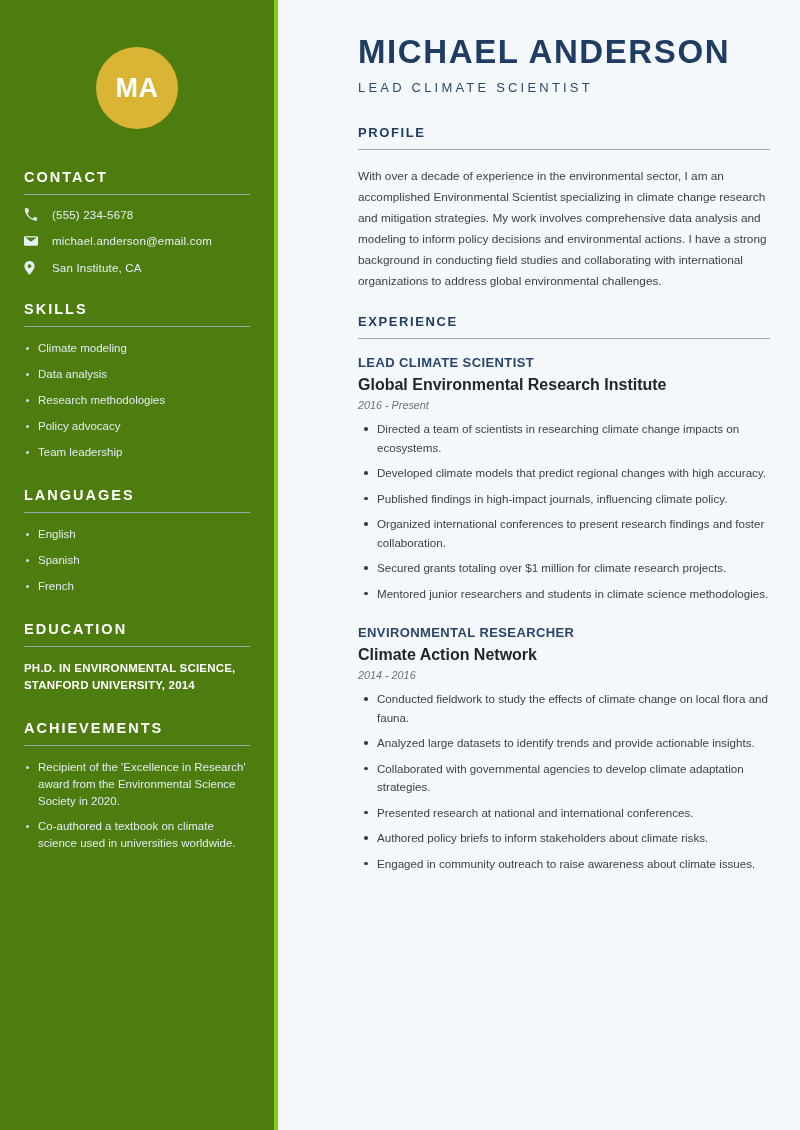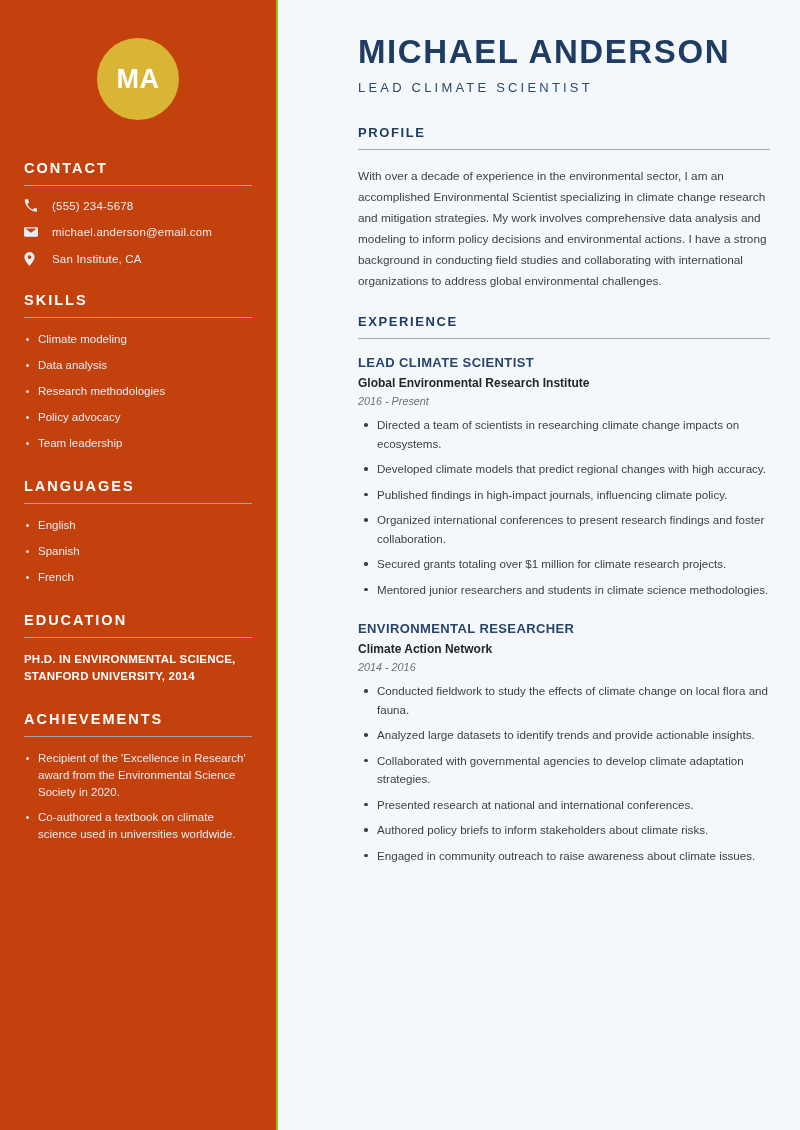"MA" .sidebar { background: #c2410c -> #4d7c0f; border-right: 2px solid #84cc16 -> 4px solid #84cc16; padding: 0 24px -> 9px 24px }
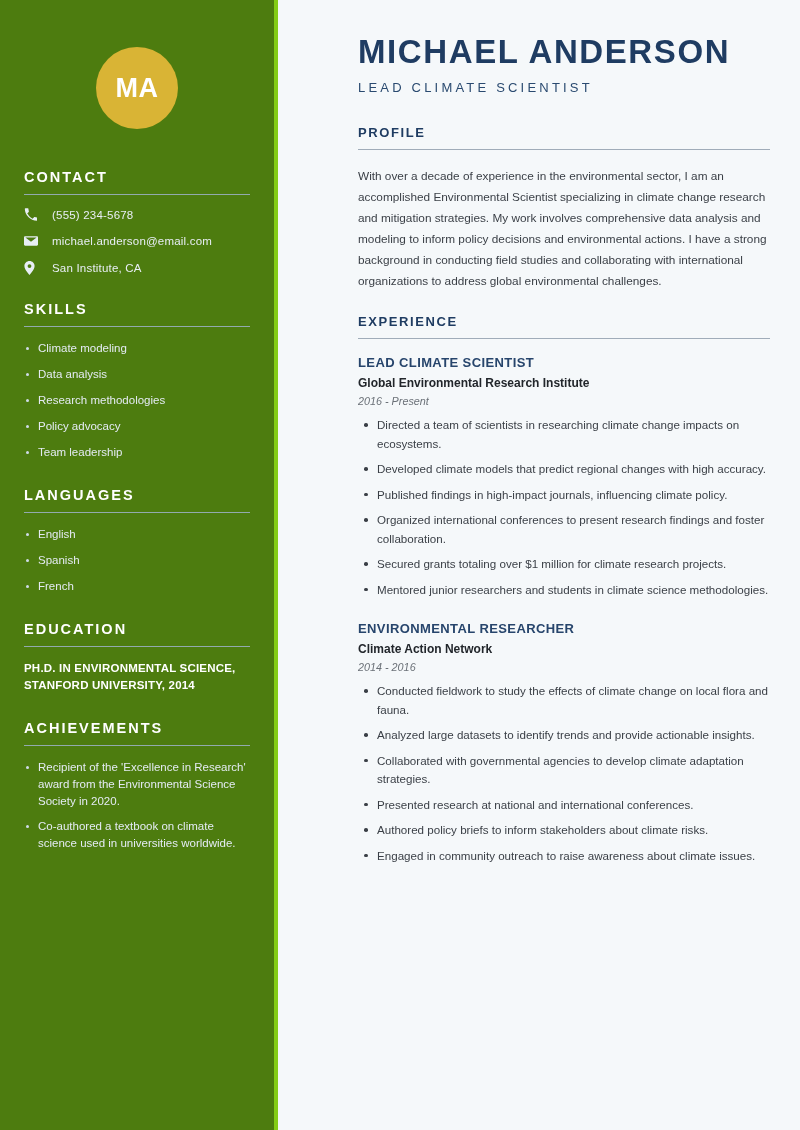"Global Environmental Research Institute" .exp-company { font-size: 12px -> 16px }
